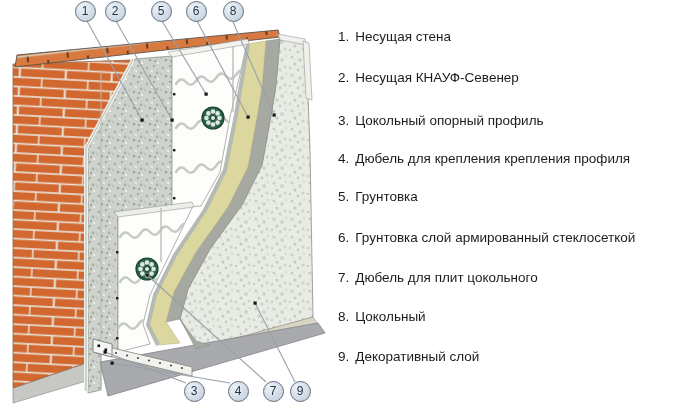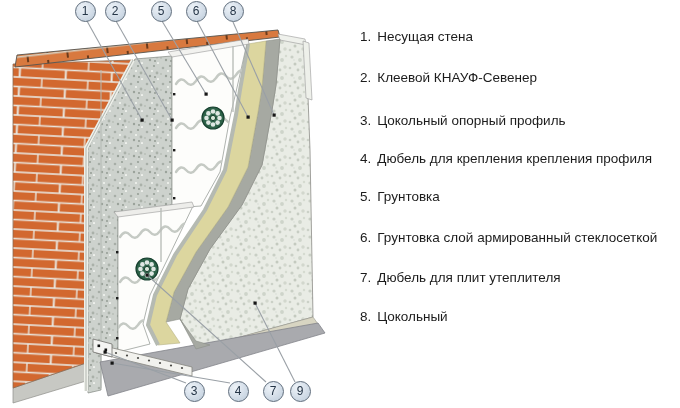"1. Несущая стена" .li { margin-left: 22px -> none }
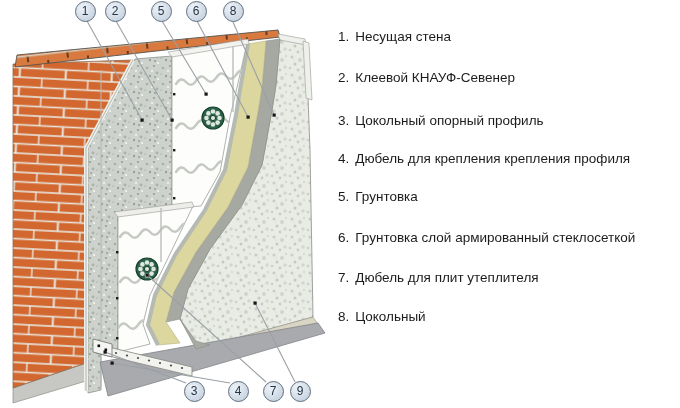"Клеевой КНАУФ-Севенер" span { text: Клеевой -> Несущая }
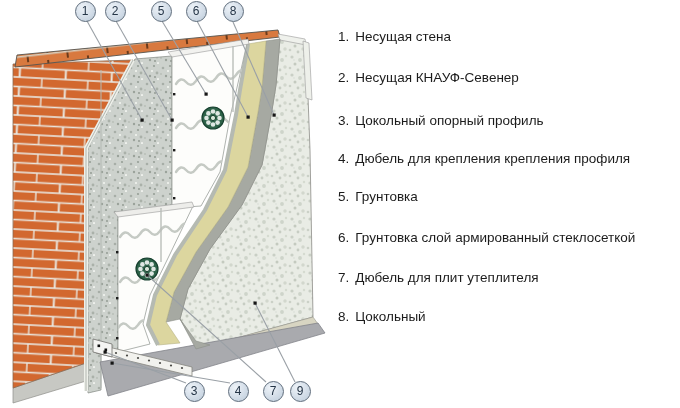"Дюбель для плит утеплителя" span { text: утеплителя -> цокольного }
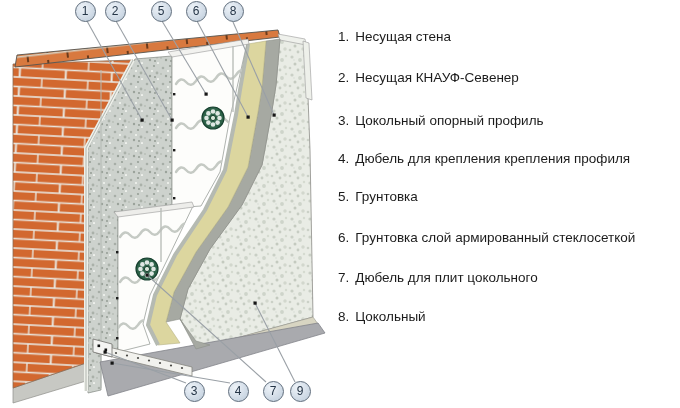"9. Декоративный слой" div.li { html: none -> <div><span>9.</span><span>Декоративный слой</span></div> }
